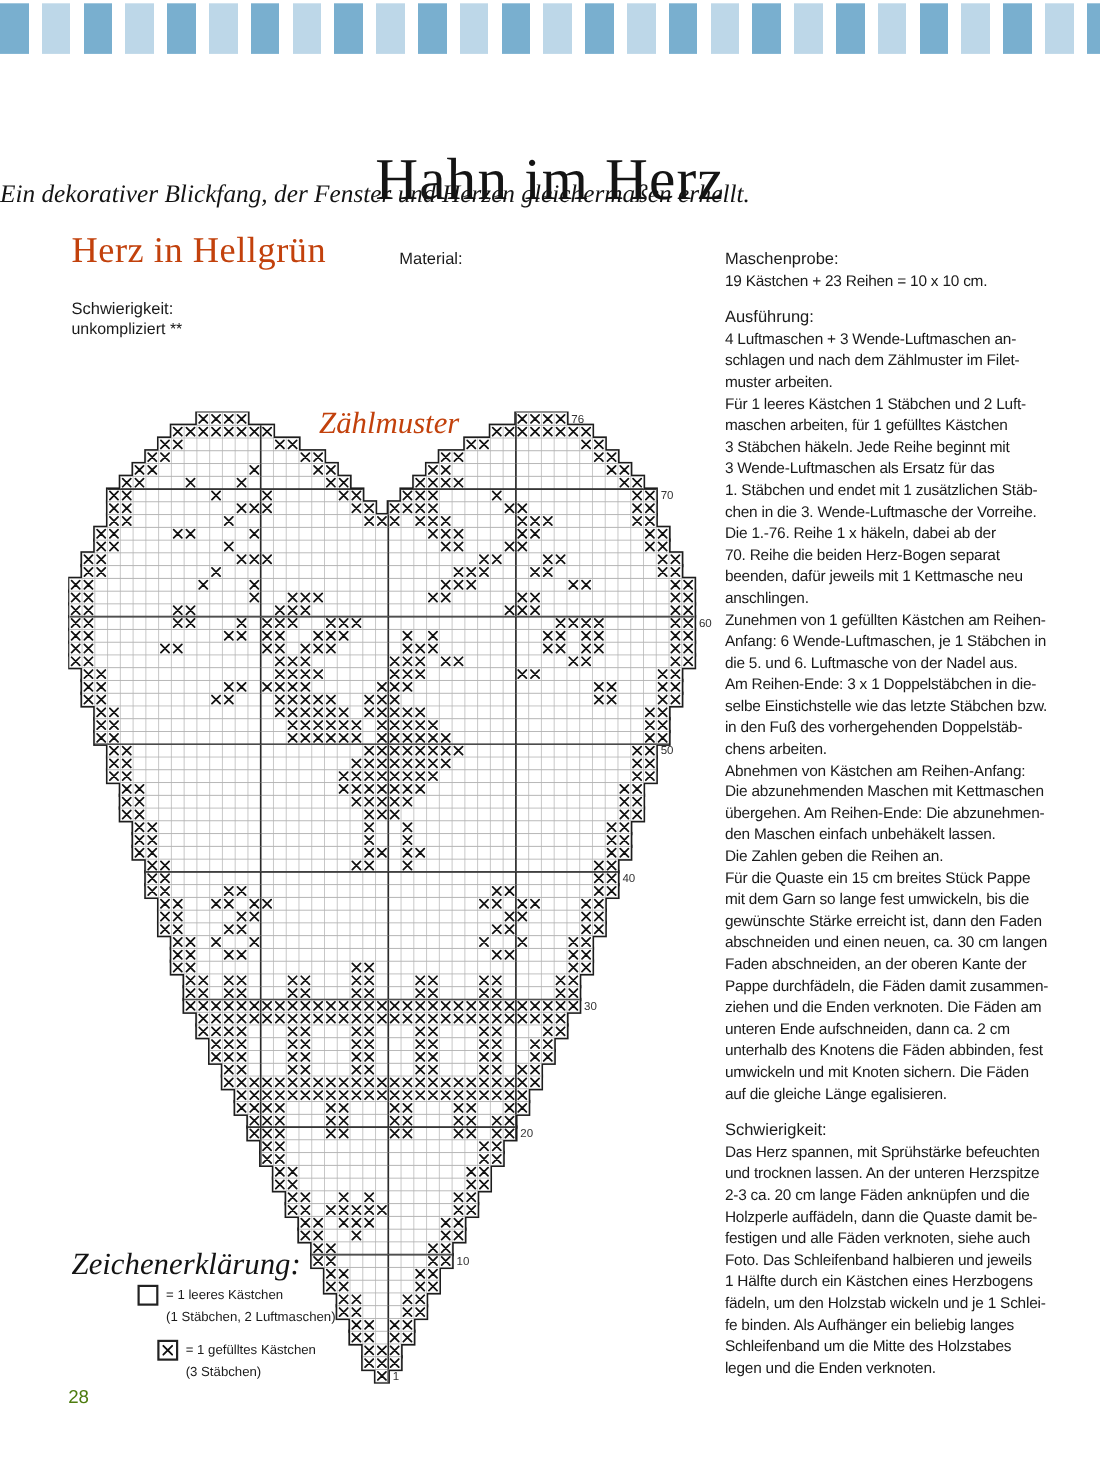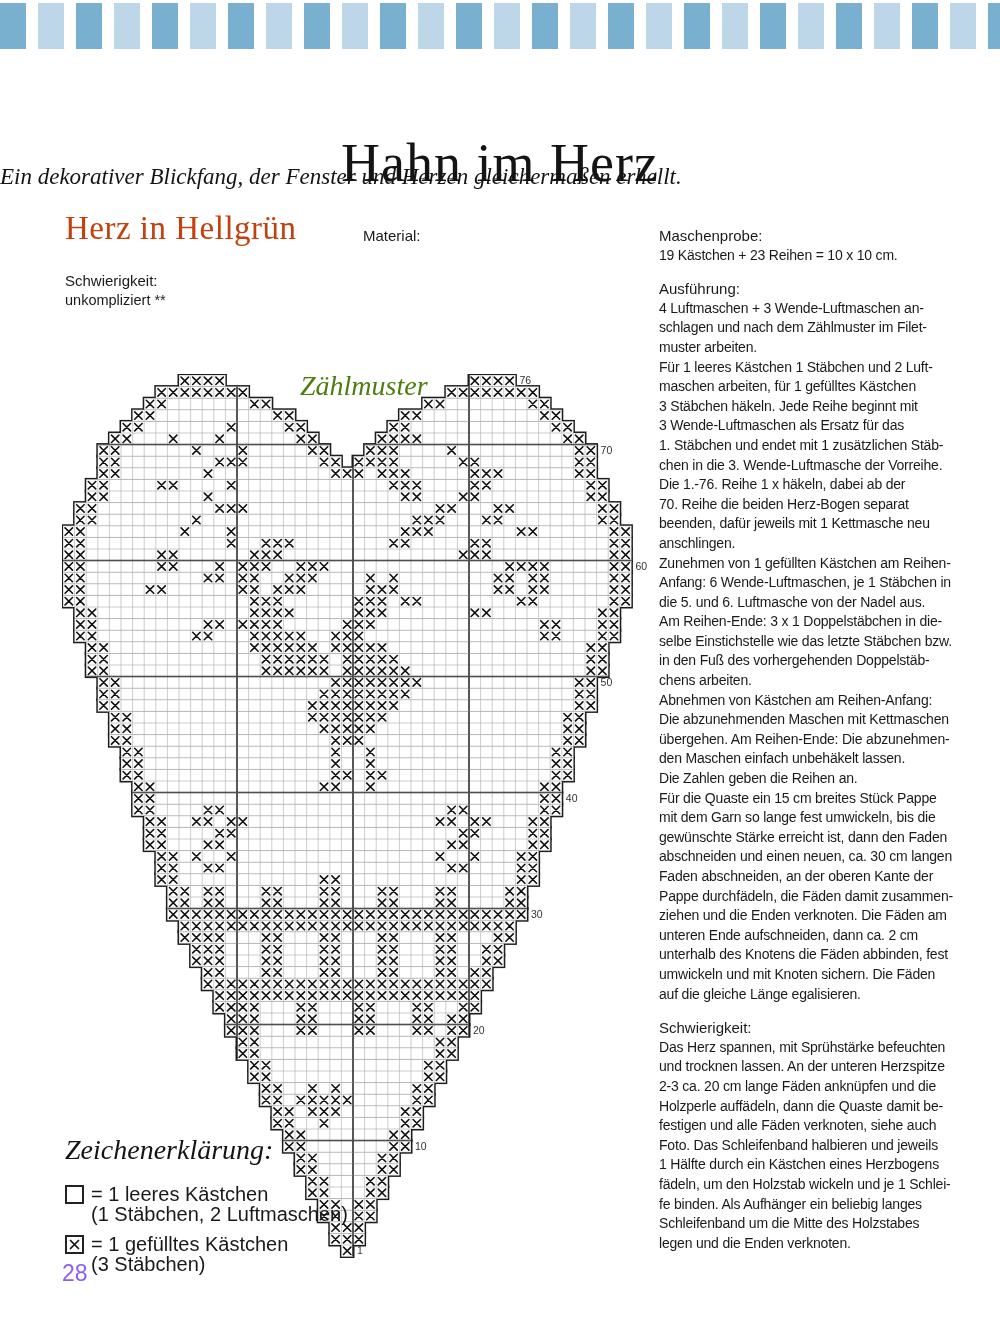"Zählmuster" .chart-label { color: #4d7c0f -> #c2410c; left: 300px -> 290px }
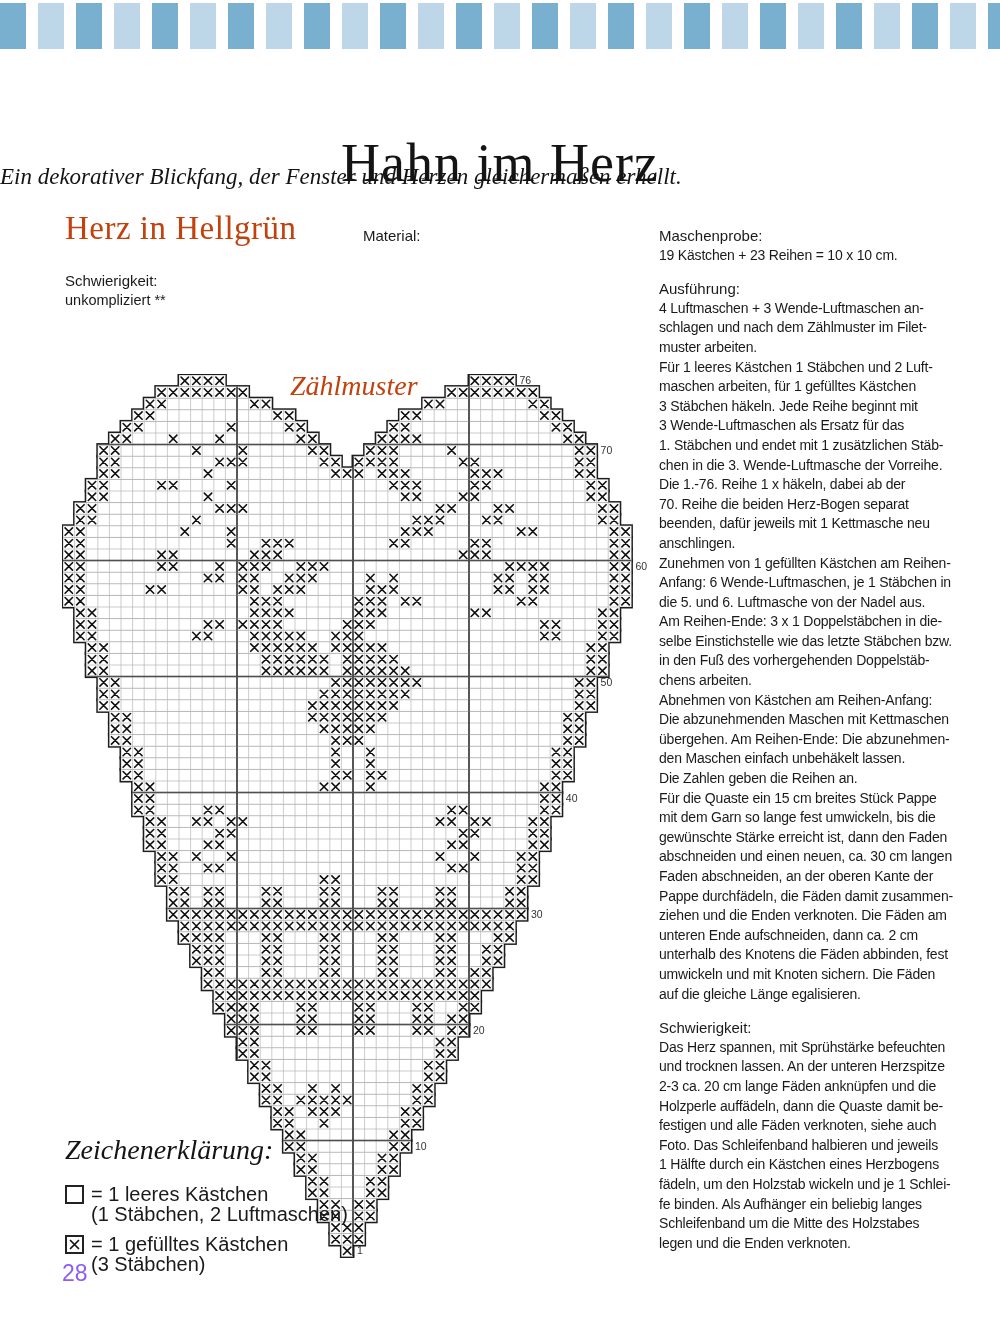"Zeichenerklärung:" .legend h3 { margin: 0 0 18px 0 -> 0 0 1px 0 }
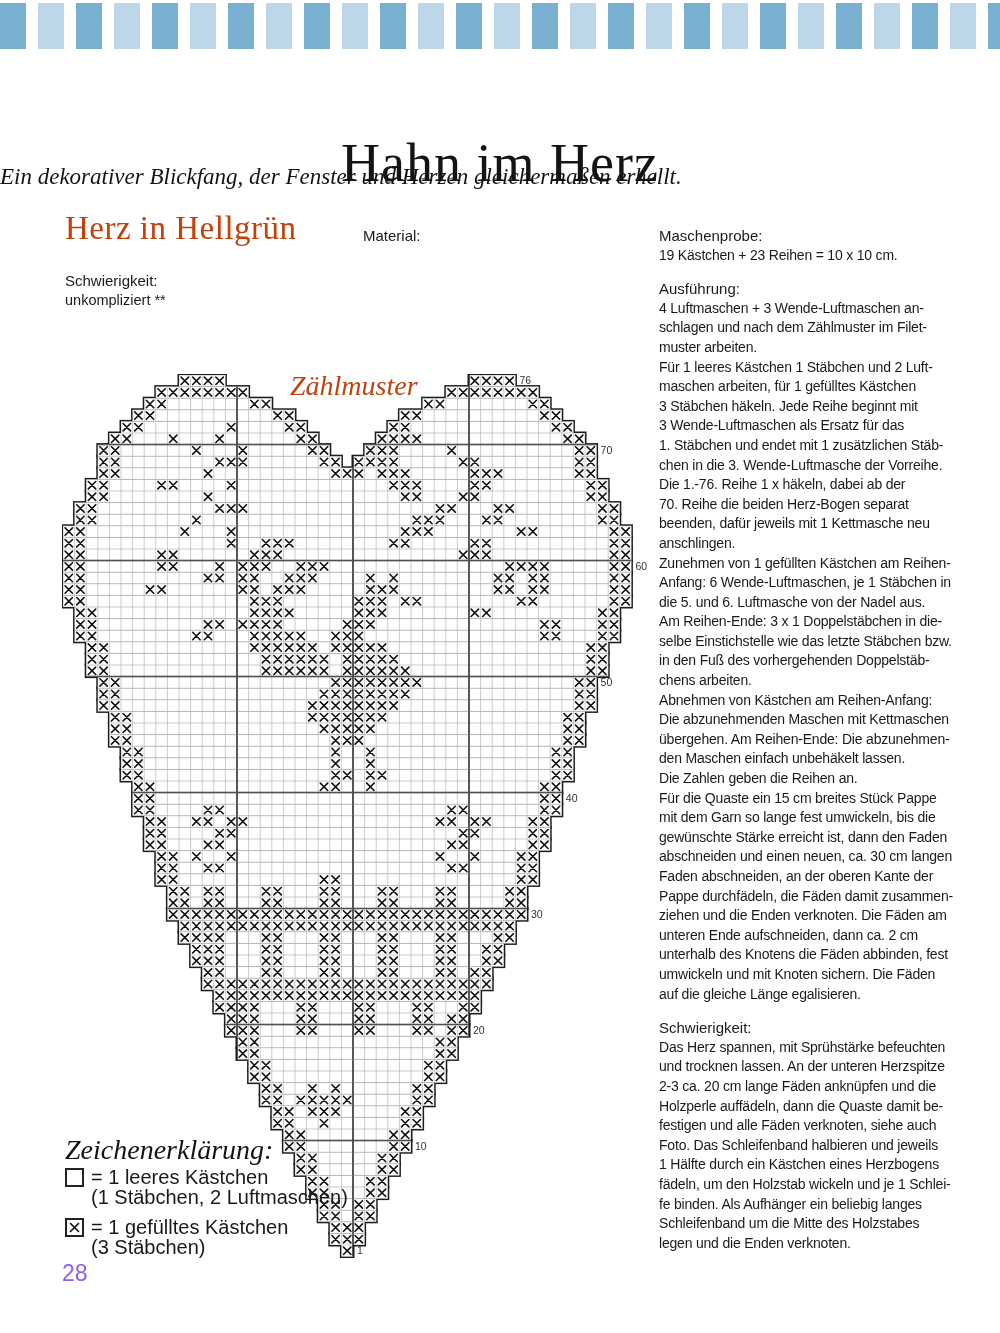"= 1 leeres Kästchen" .legend-item { font-size: 20px -> 12px; justify-content: none -> center }
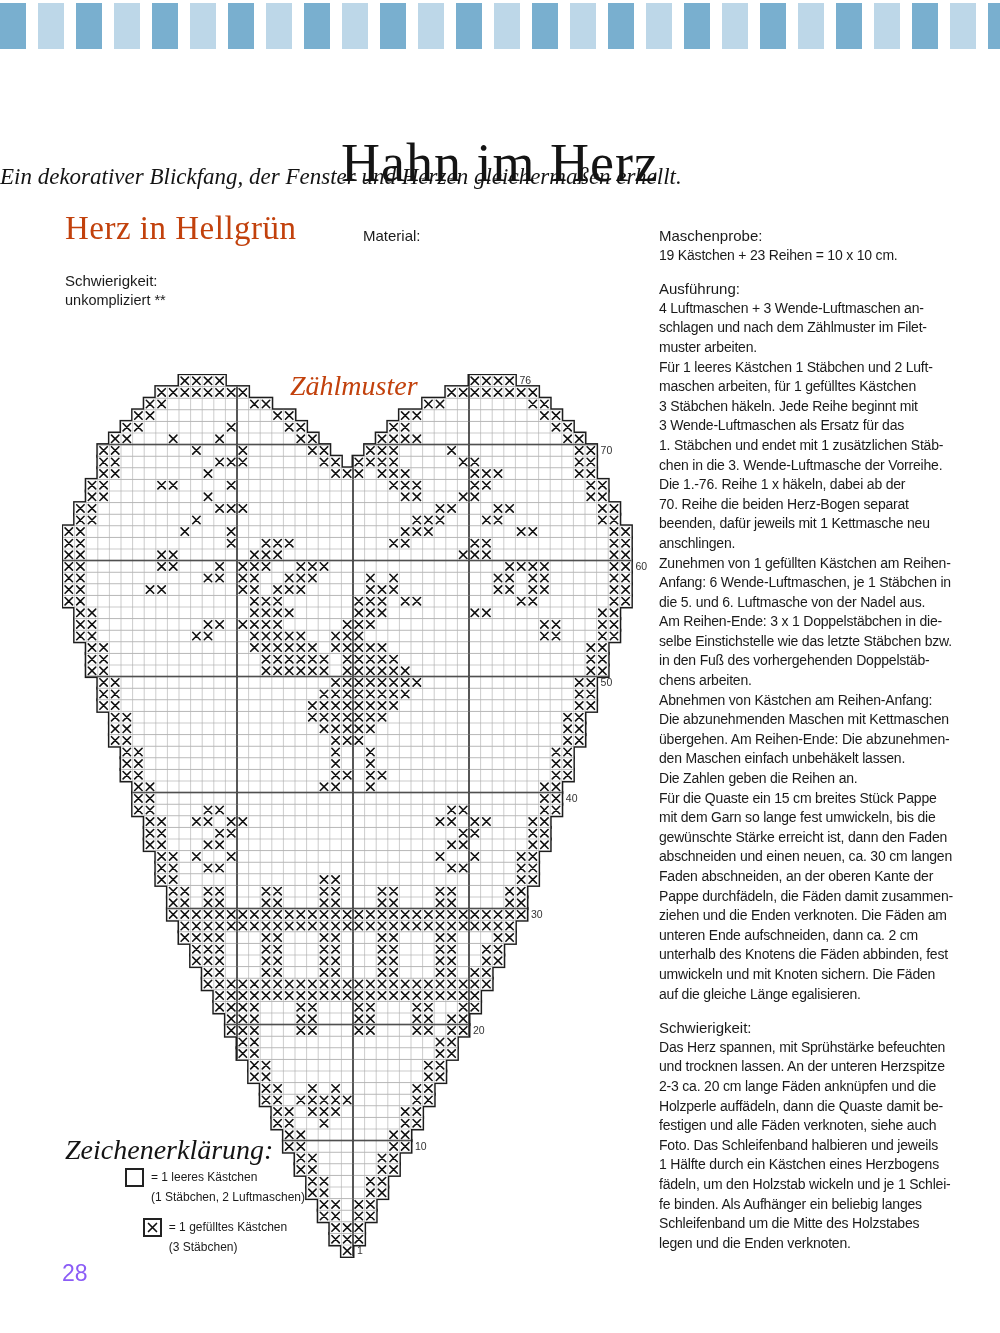"28" .pagenum { color: #8b5cf6 -> #4d7c0f; font-size: 23px -> 17px }
